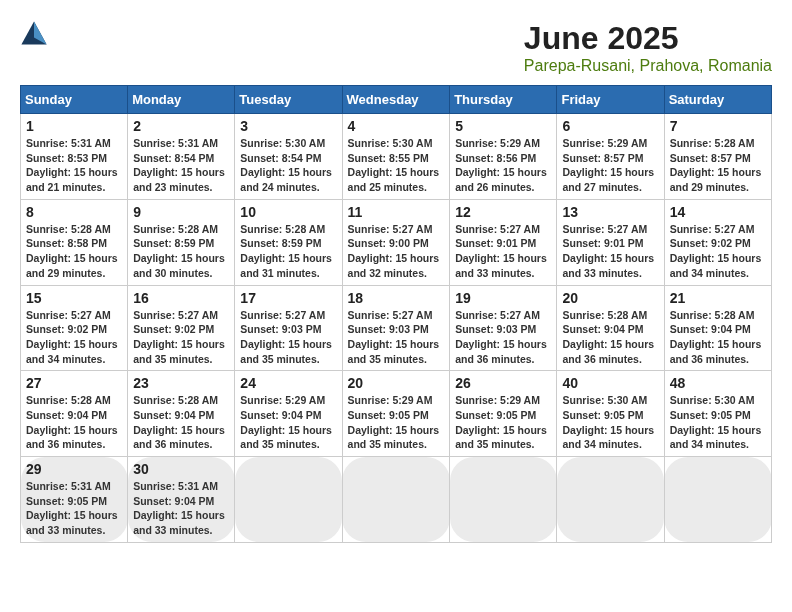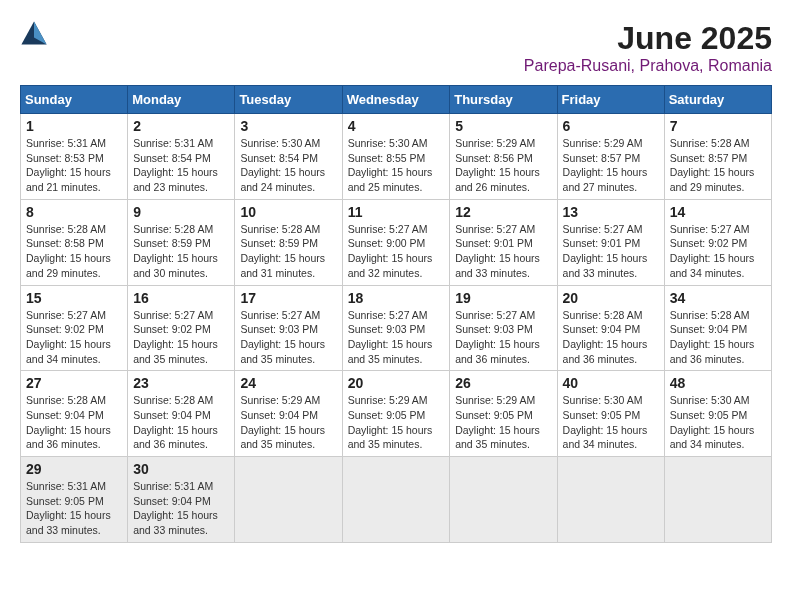"June 2025" .title-section { text-align: right -> none }
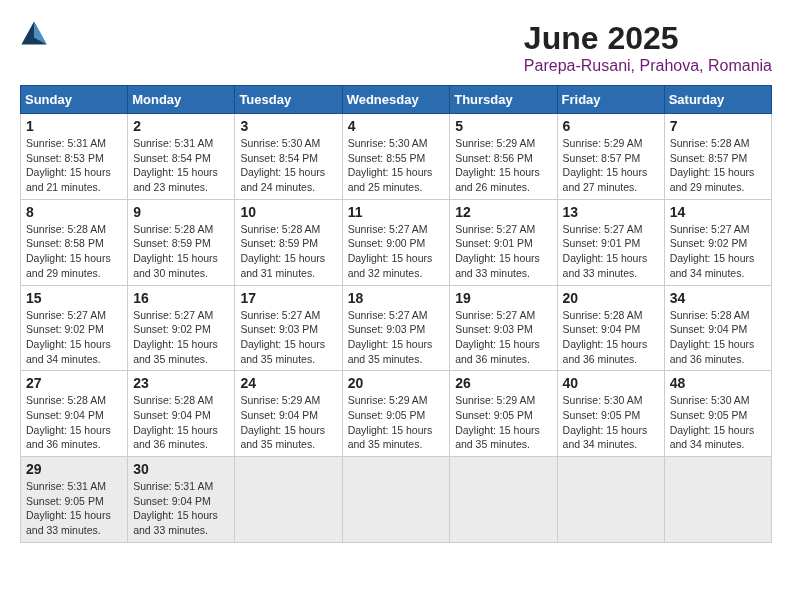"Parepa-Rusani, Prahova, Romania" .location-title { color: #701a75 -> #4d7c0f }
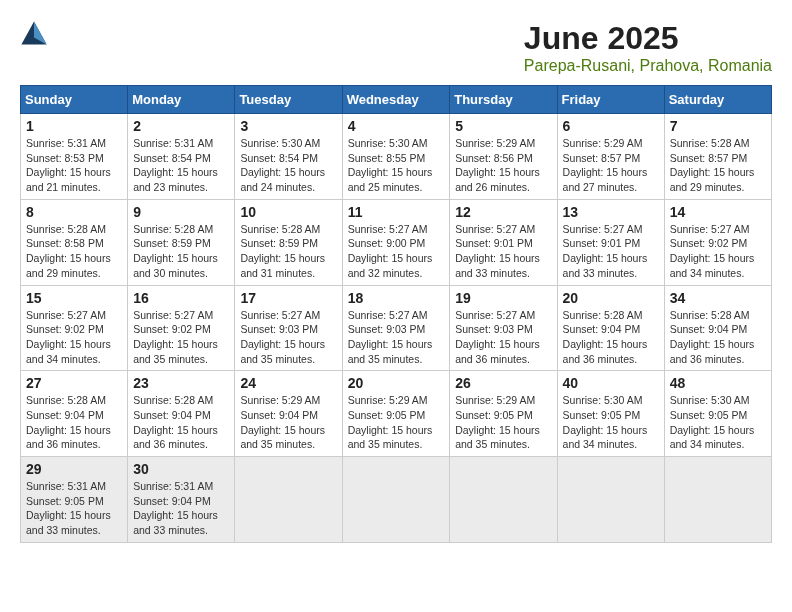"Sunrise: 5:31 AM" .day-info { font-weight: none -> bold }
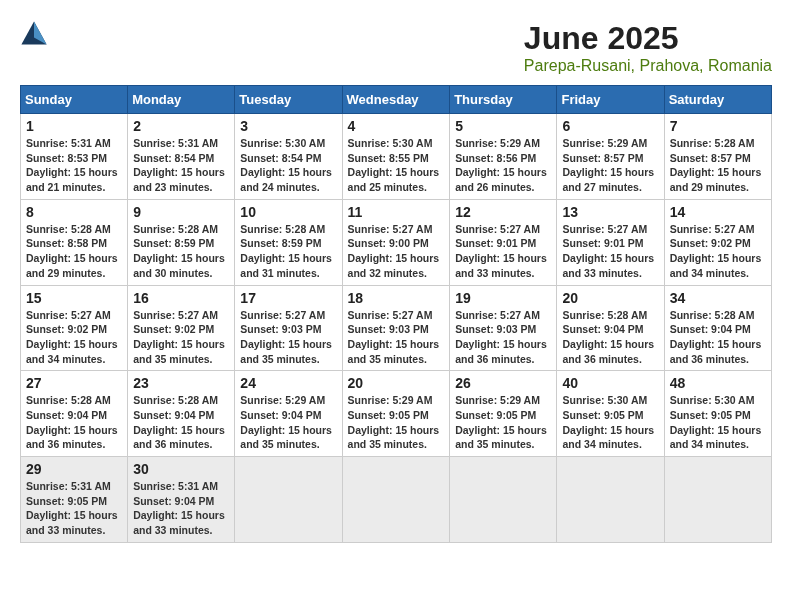"34" span.day-num { text: 34 -> 21 }
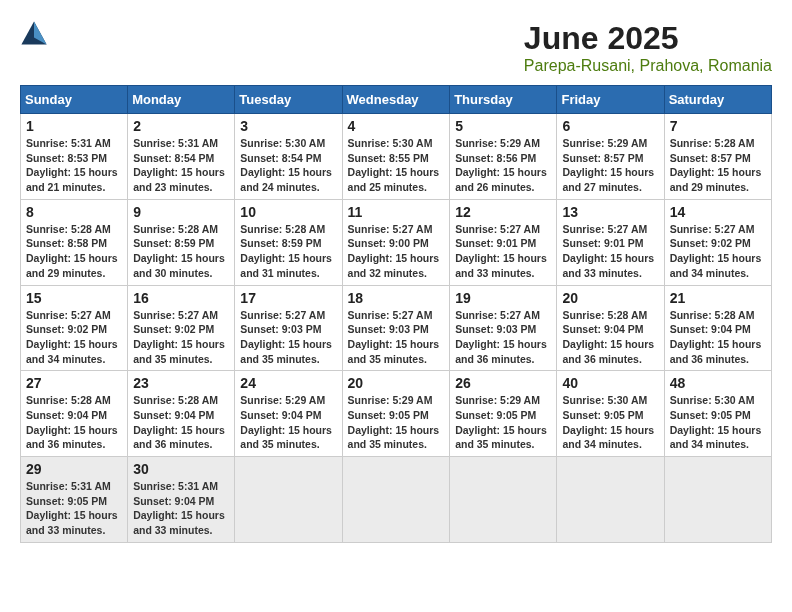"29" .calendar tbody tr:last-child td { border-radius: none -> 24px }
